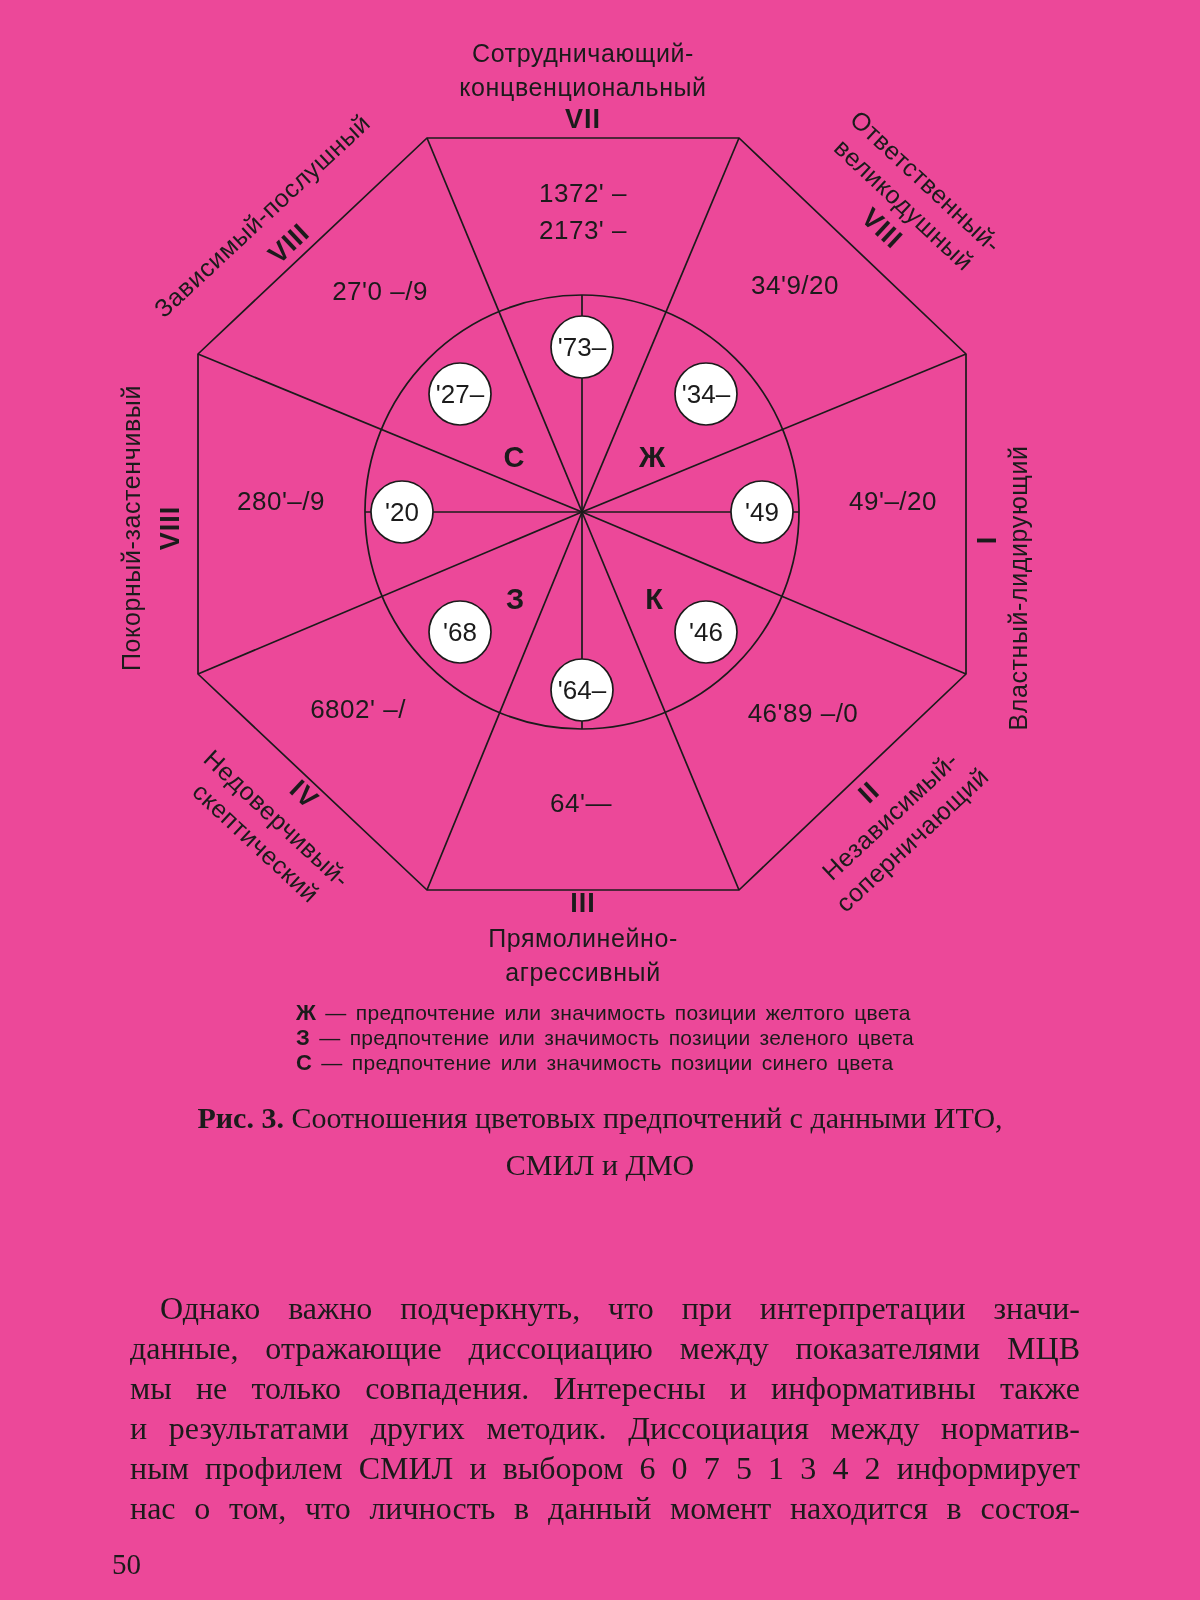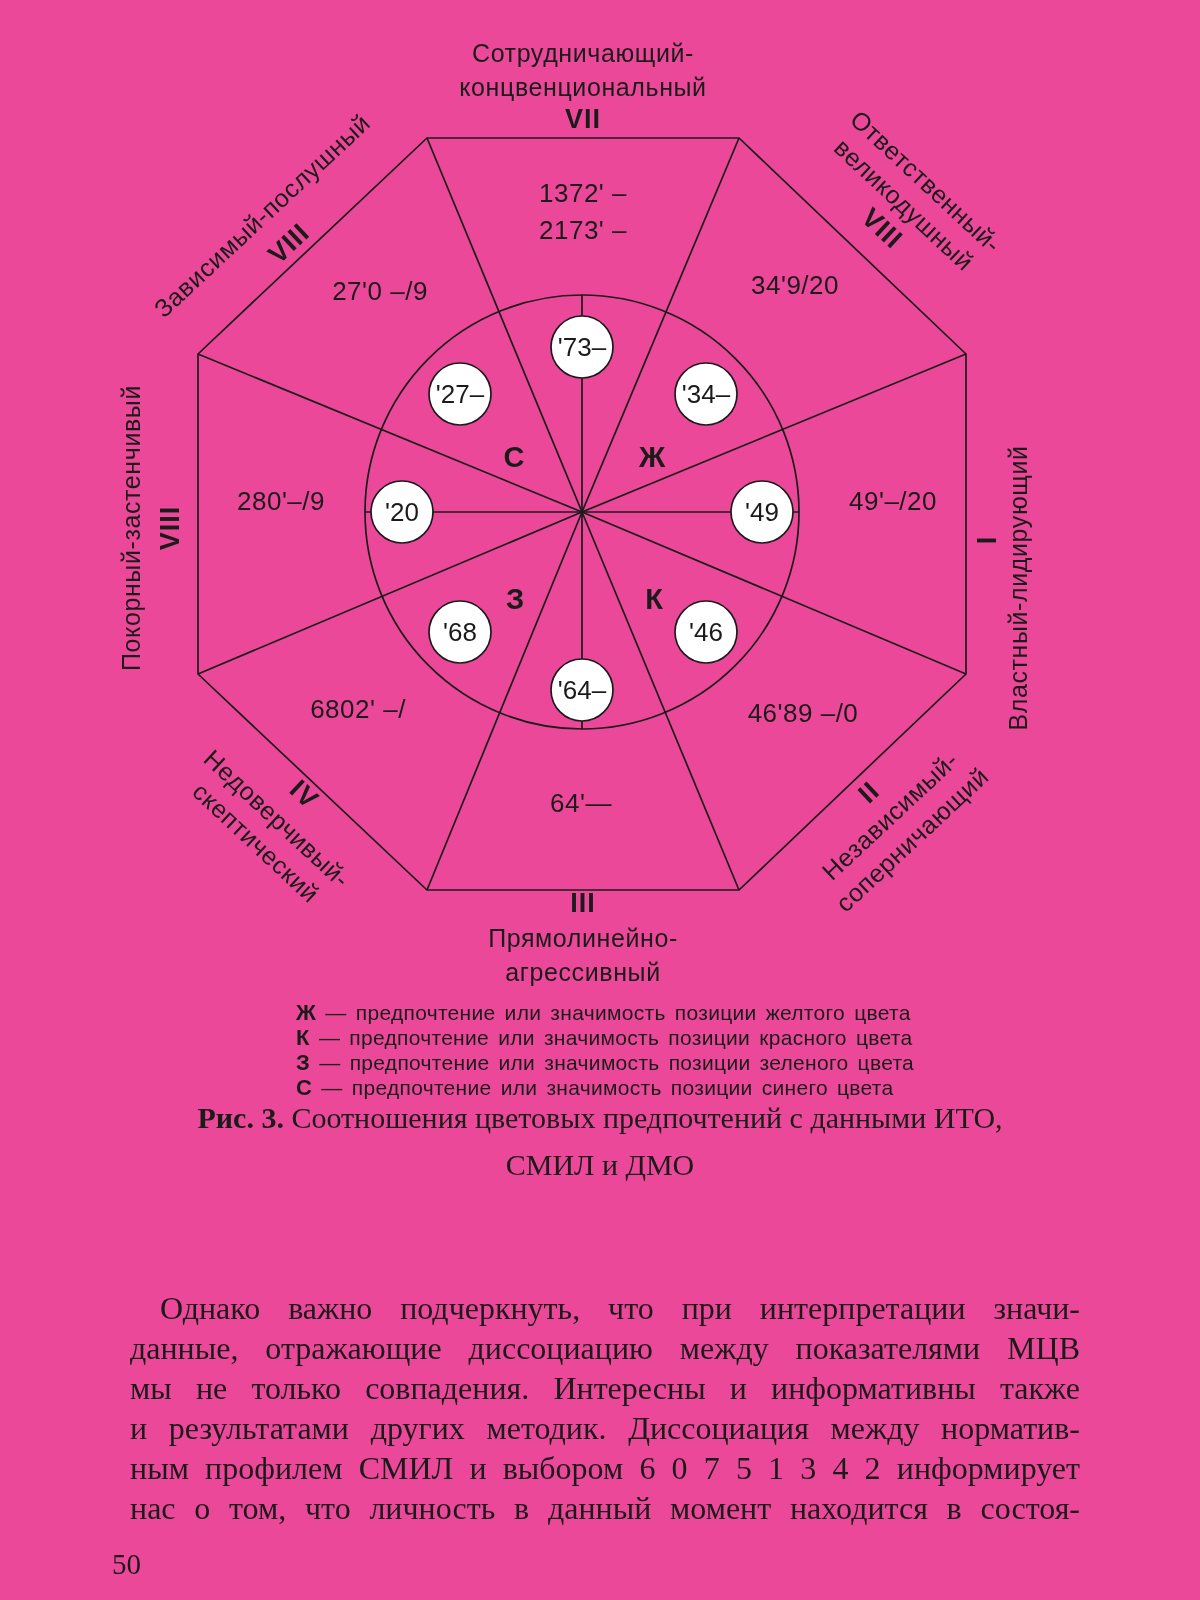"К — предпочтение или значимость" div.legend-row { html: <div><span>К</span> <span>— предпочтение или значимость позиции красного цвета</span></div> -> none }
